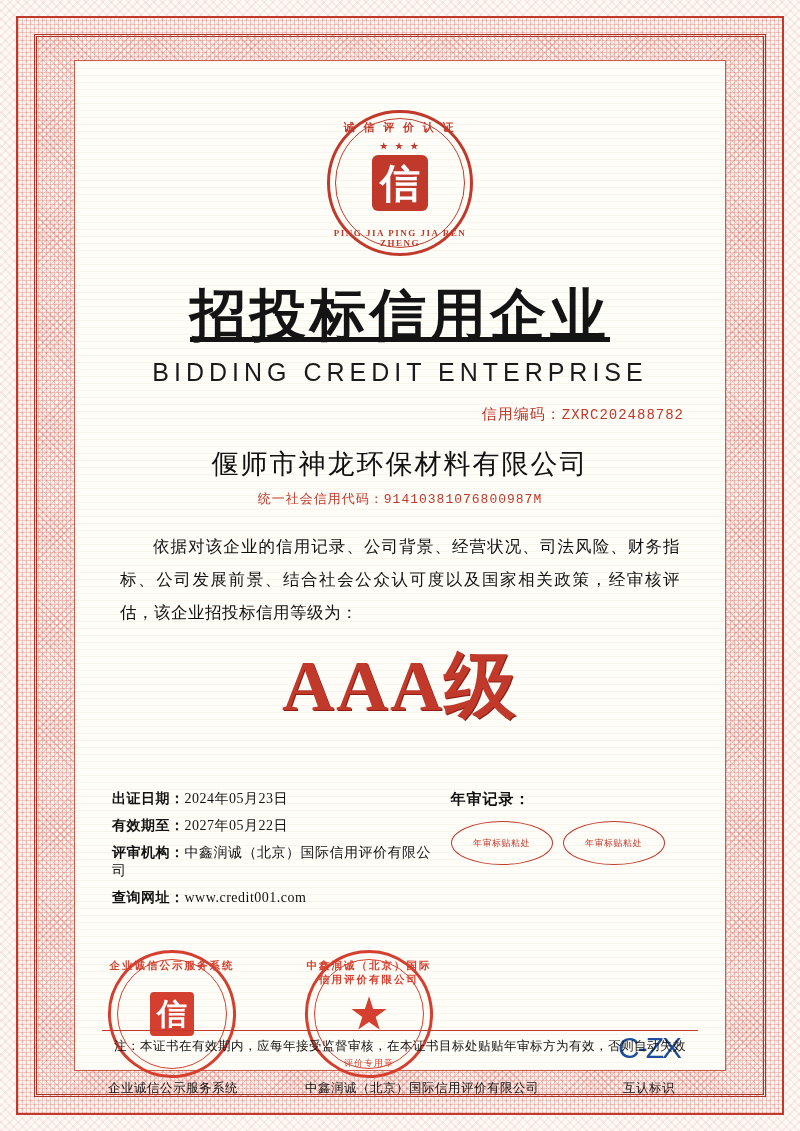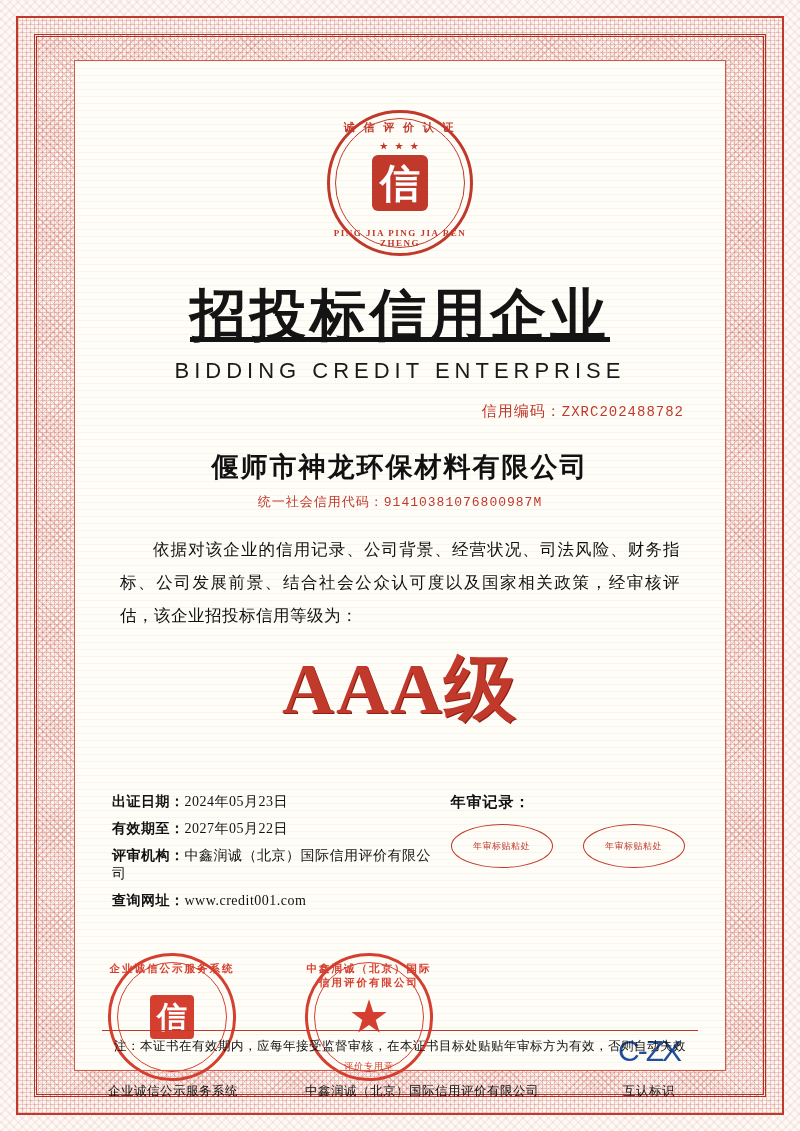"BIDDING CREDIT ENTERPRISE" .title-en { font-size: 22px -> 25px }
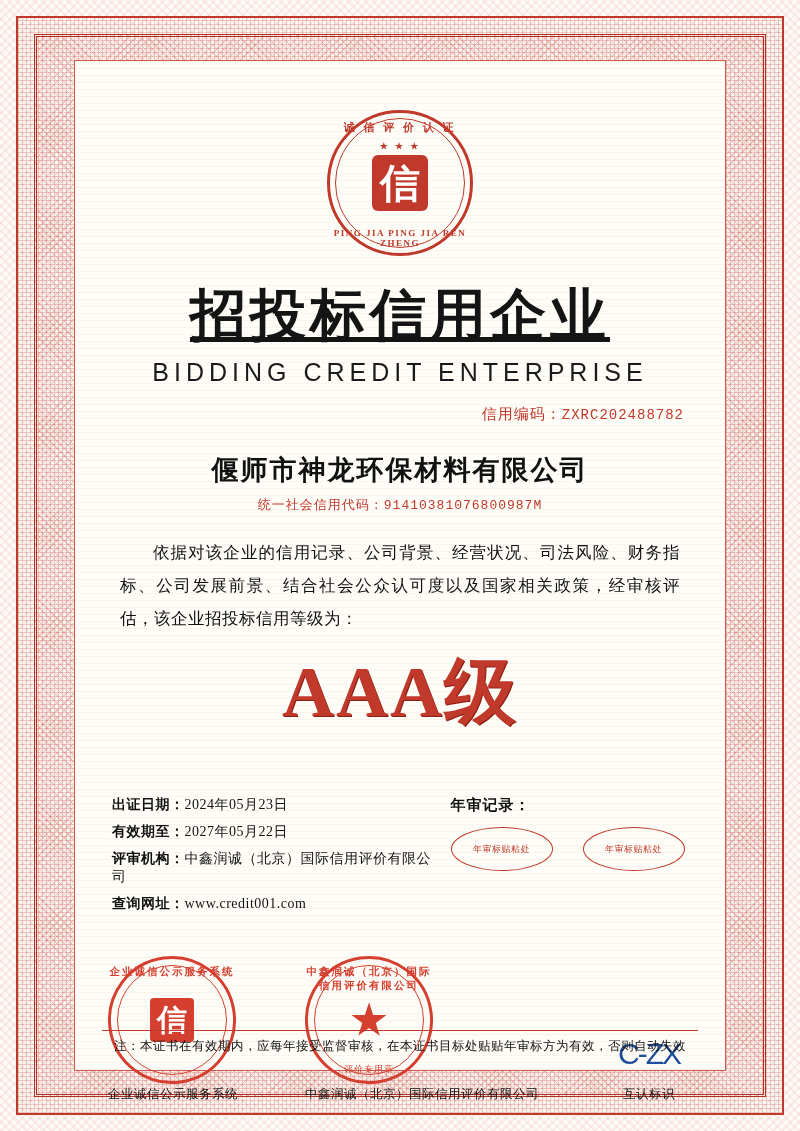"偃师市神龙环保材料有限公司" .company { font-weight: bold -> normal; margin-top: 28px -> 22px }
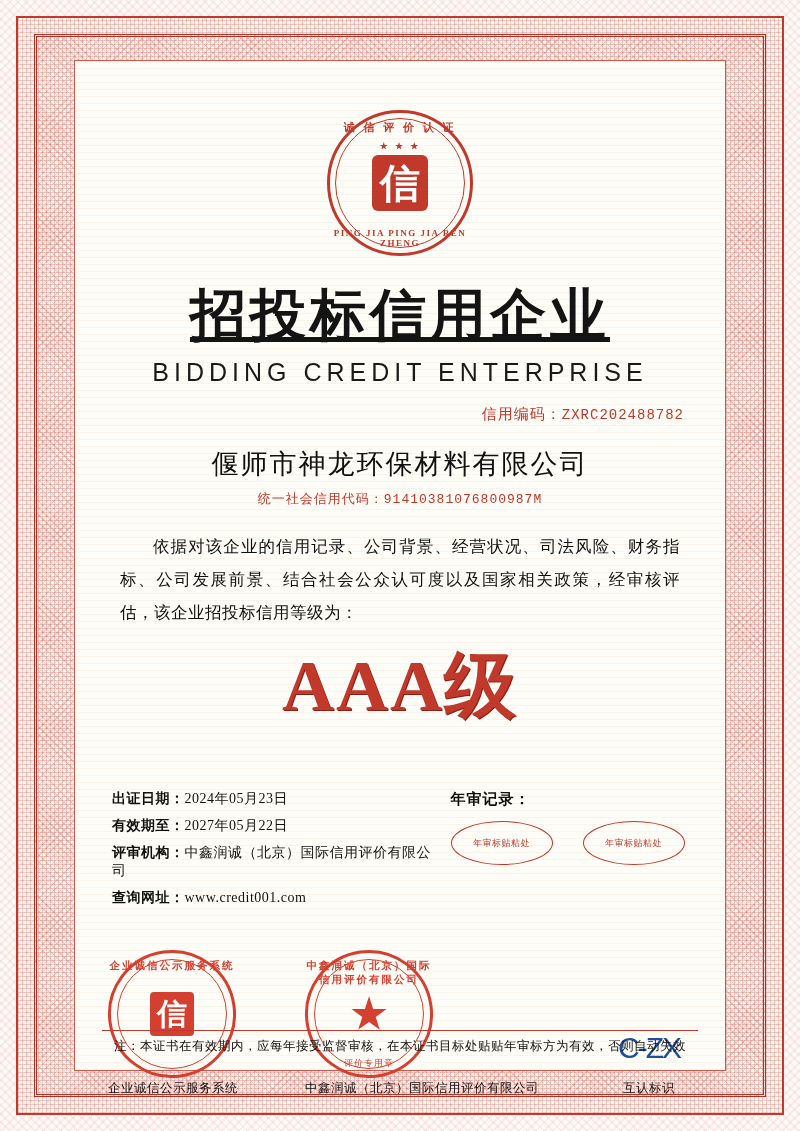"年审标贴粘处" .ann-boxes { gap: 30px -> 10px }
